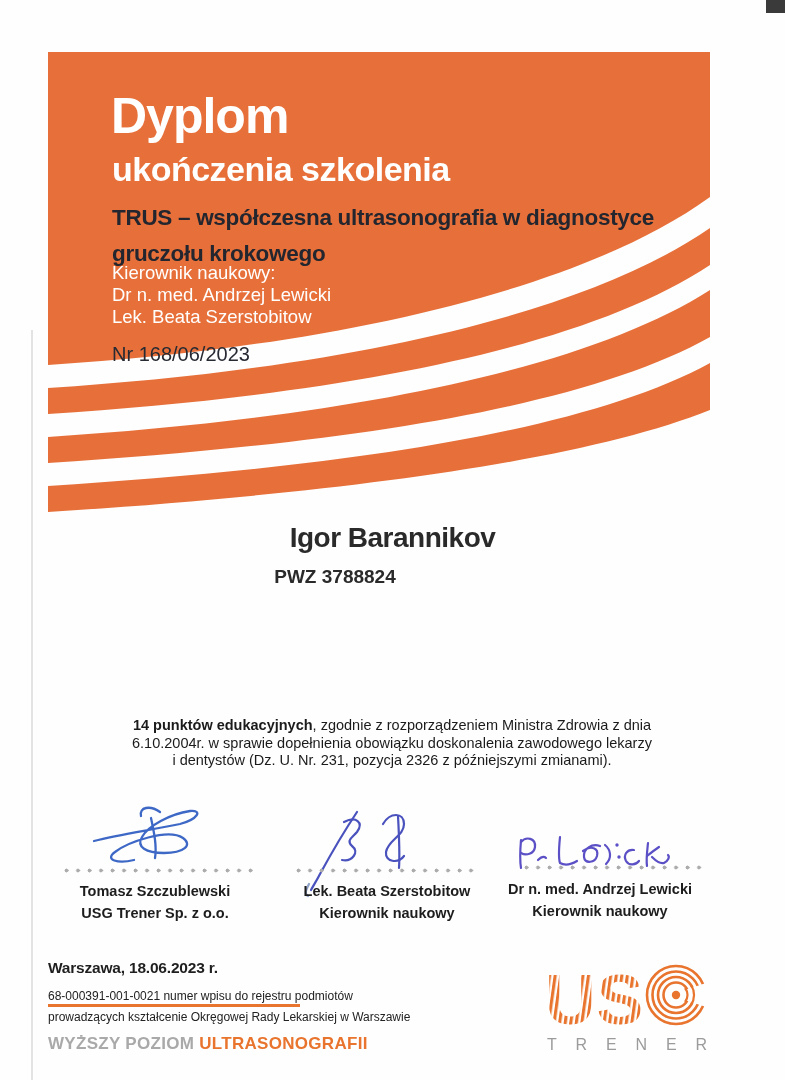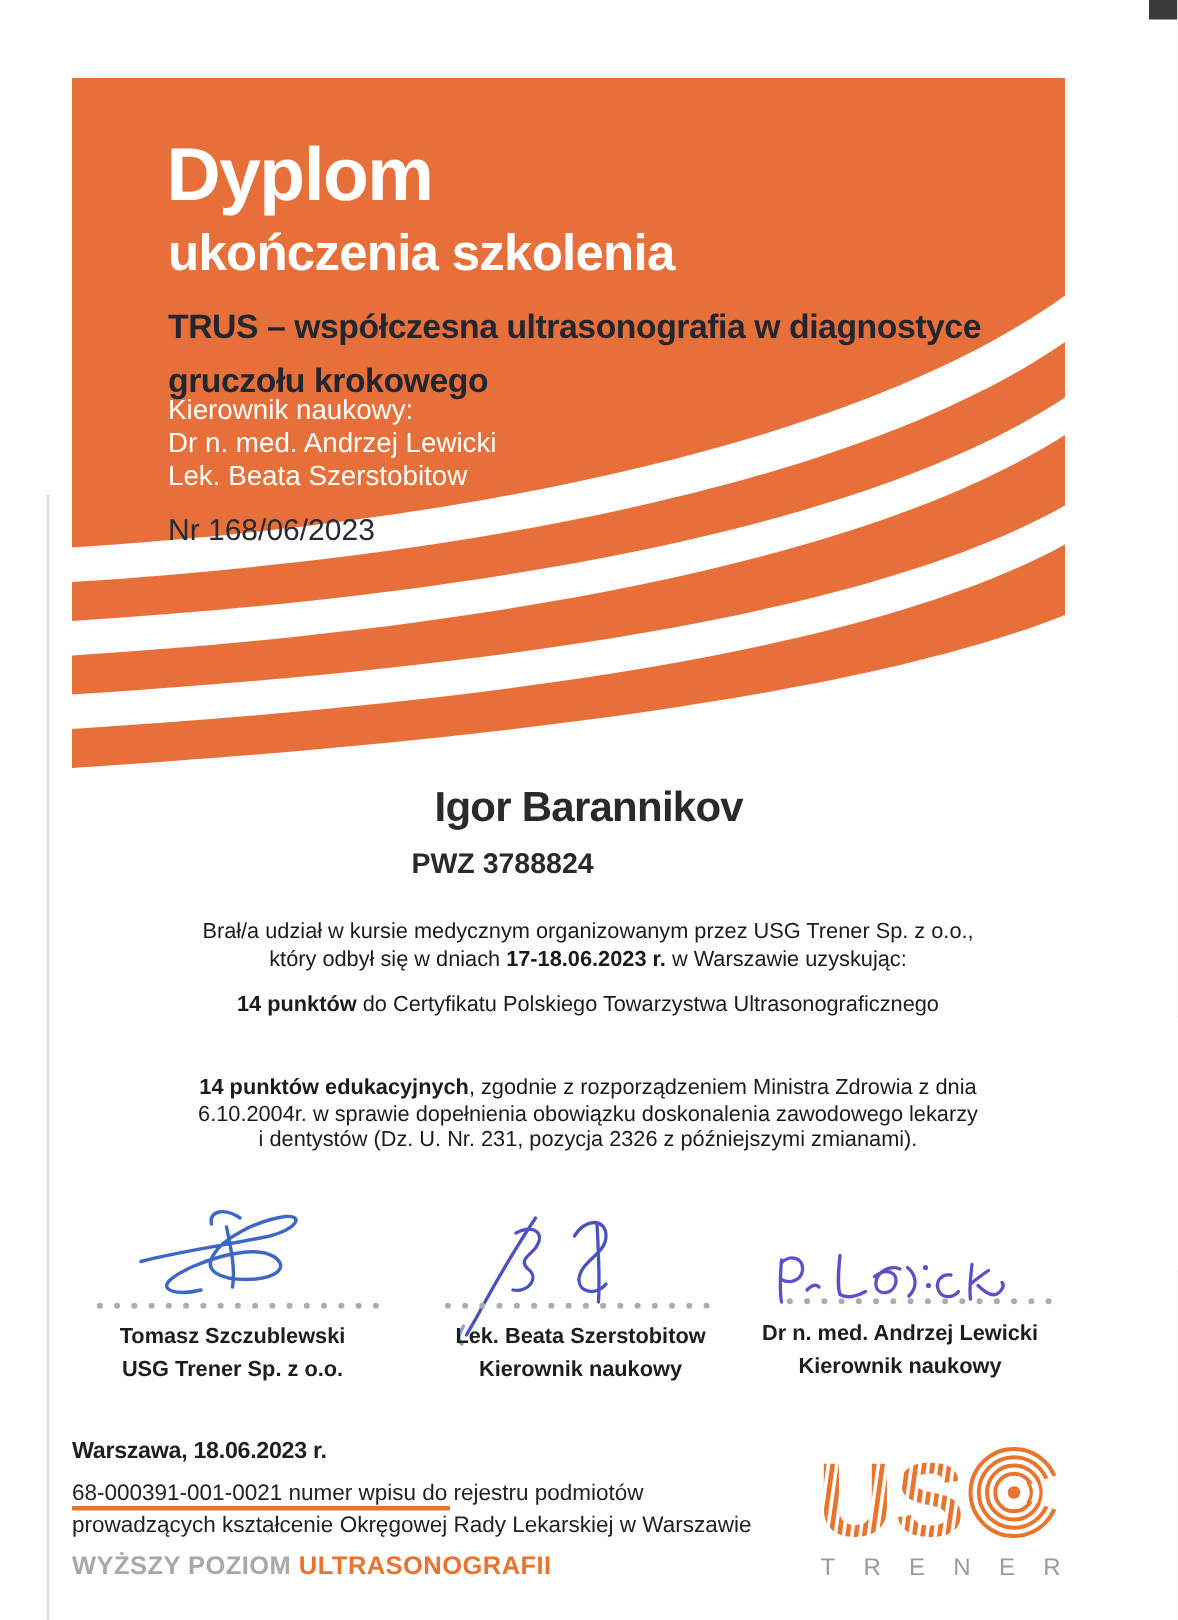"Brał/a udział w kursie medycznym" div.abs { html: <div> <span>Brał/a udział w kursie medycznym organizowanym przez USG Trener Sp. z o.o.,</span><br> <span>który odbył się w dniach </span><b>17-18.06.2023 r.</b><span> w Warszawie uzyskując:</span> </div> -> none }
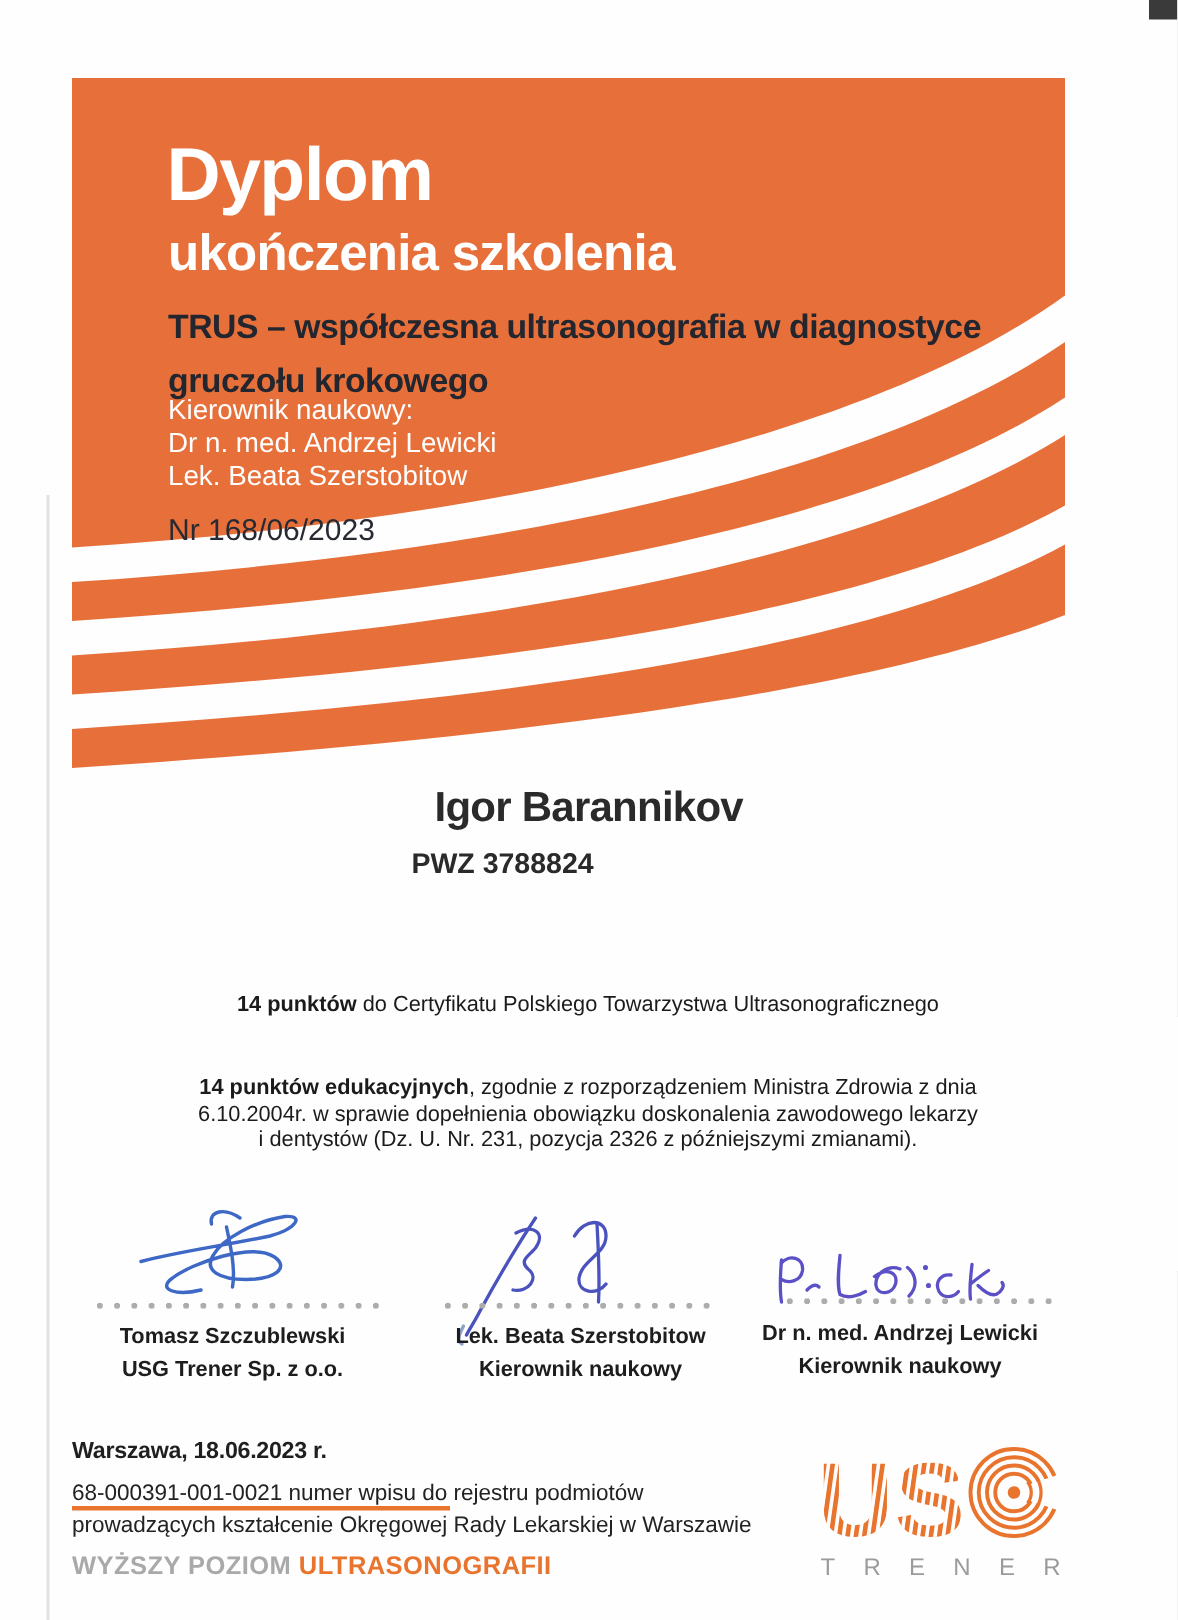"14 punktów do Certyfikatu Polskiego" div.abs { html: <div> <b>14 punktów</b><span> do Certyfikatu Polskiego Towarzystwa Ultrasonograficznego</span> </div> -> none }
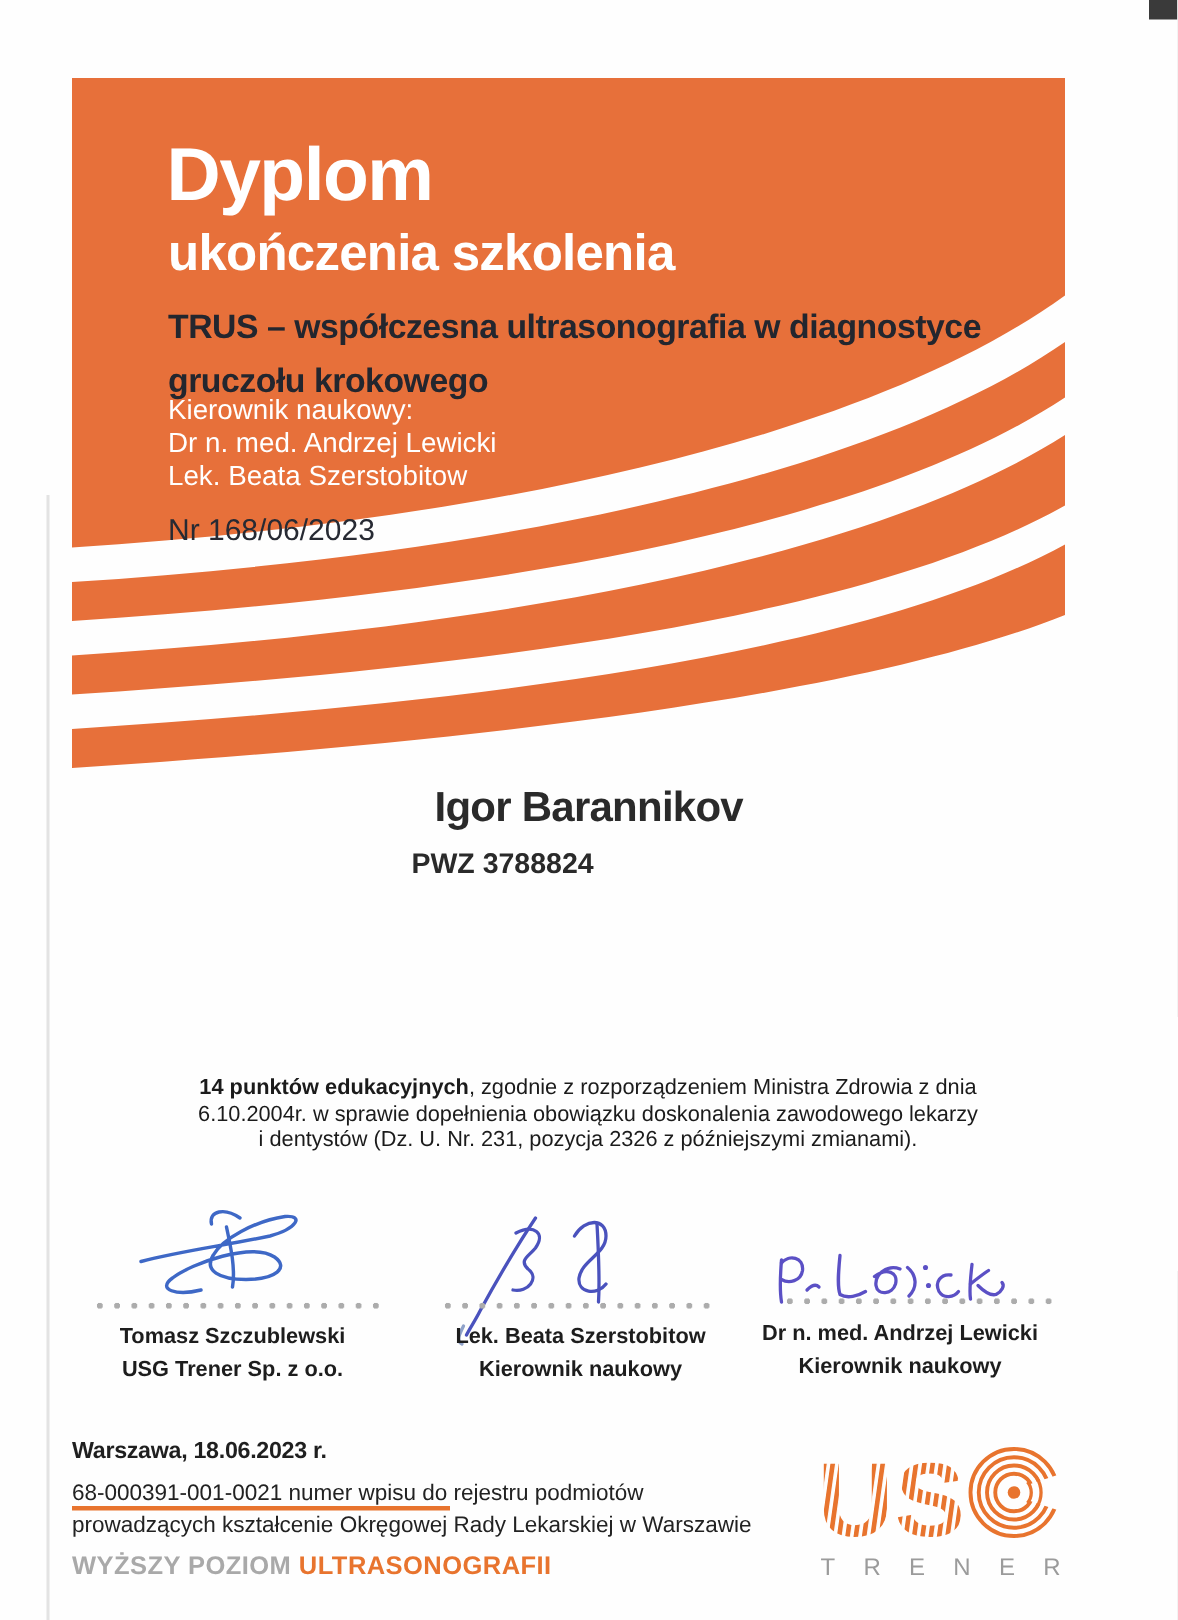"68-000391-001-0021 numer wpisu do" .t-reg { font-size: 15px -> 12px }
